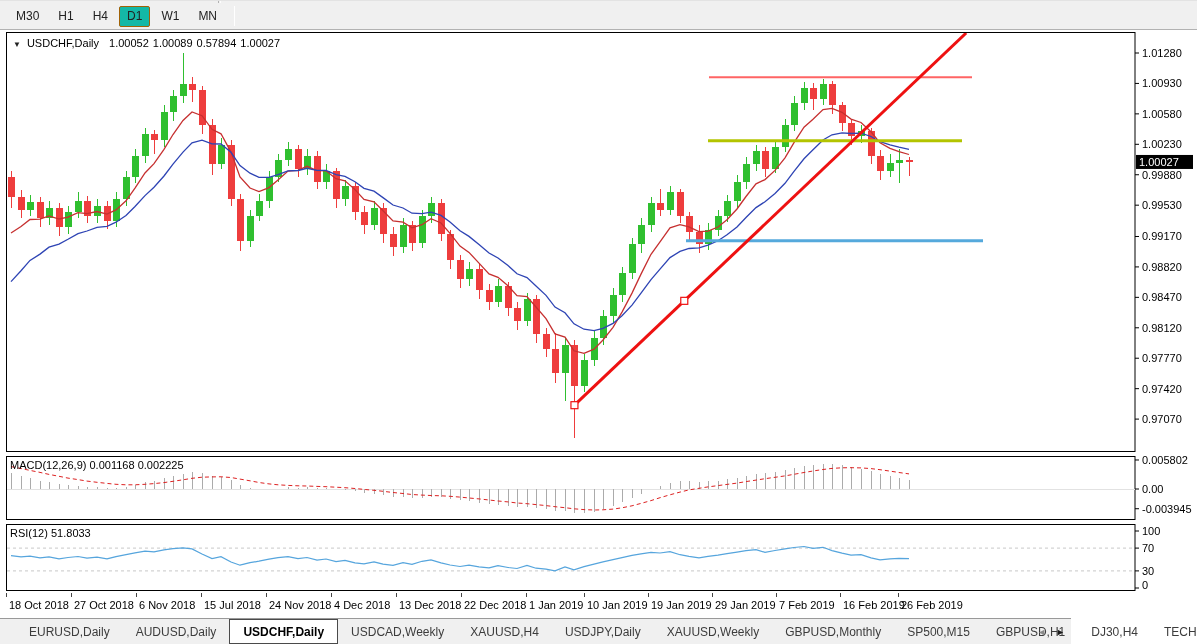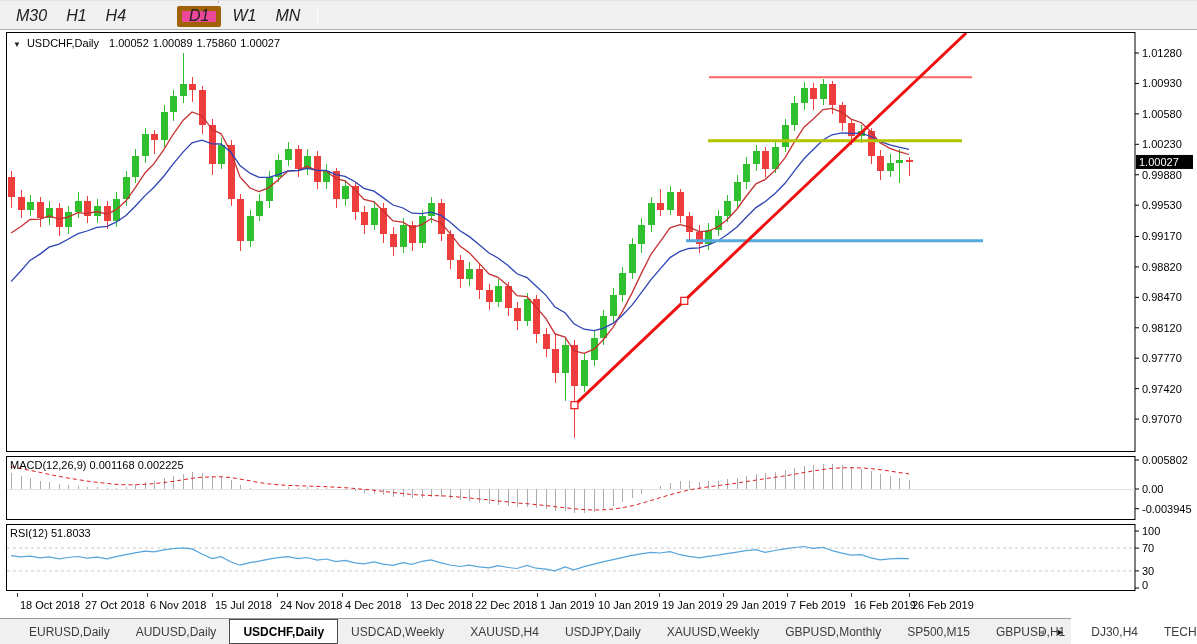"M30" .tf-btn { font-size: 16px -> 12px; font-style: italic -> none }
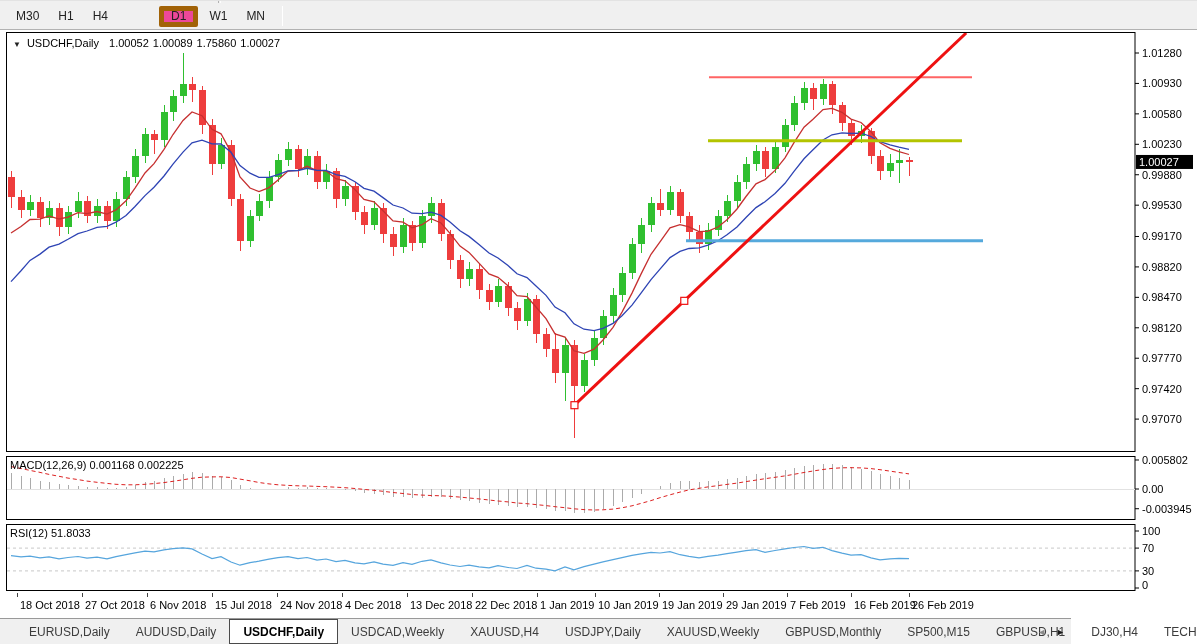"D1" .tf-btn.active { background: #ec4899 -> #14b8a6; border: 5px solid #a16207 -> 1px solid #a16207; margin-left: 40px -> none }
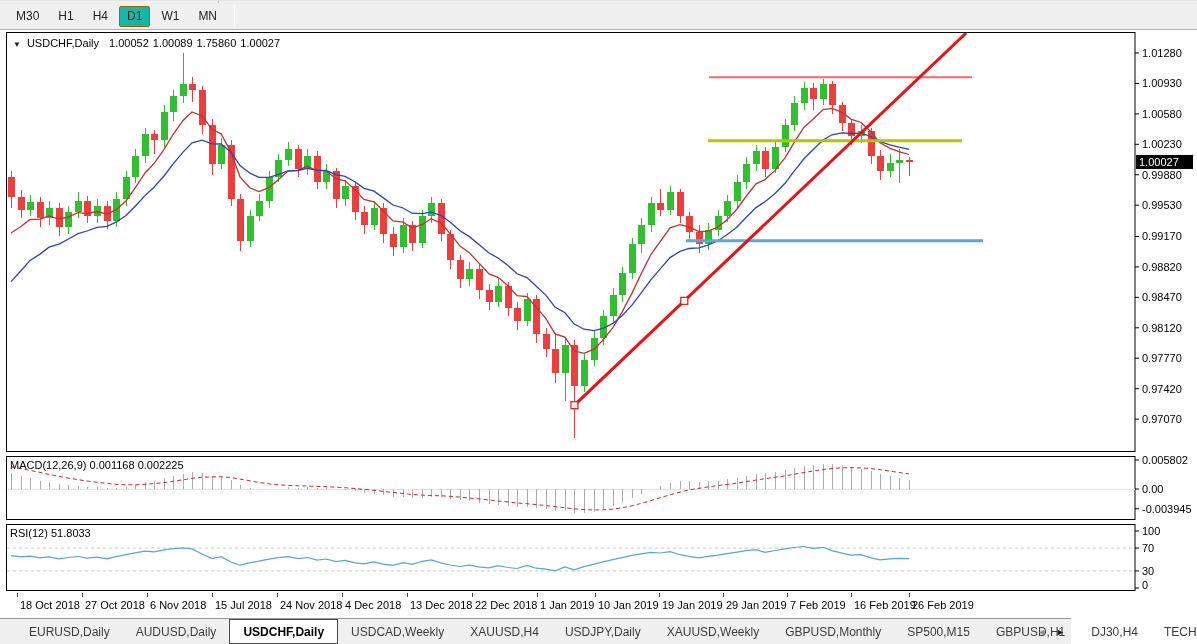"1.75860" span { text: 1.75860 -> 0.57894 }
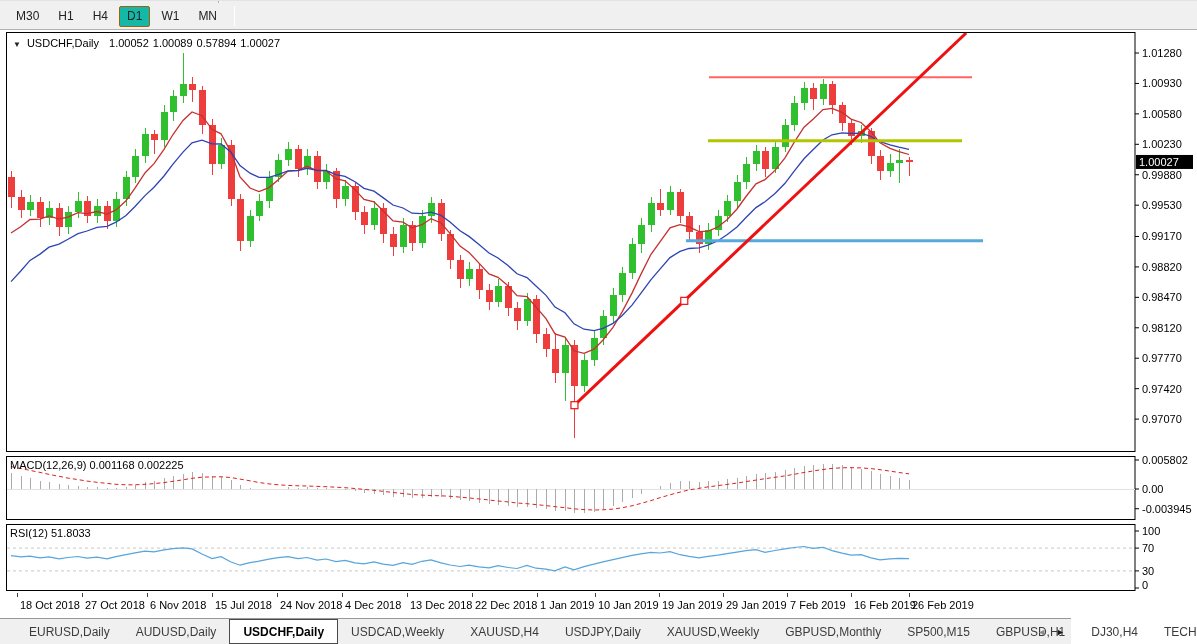"18 Oct 2018" #date-axis { left: 11px -> 0 }
